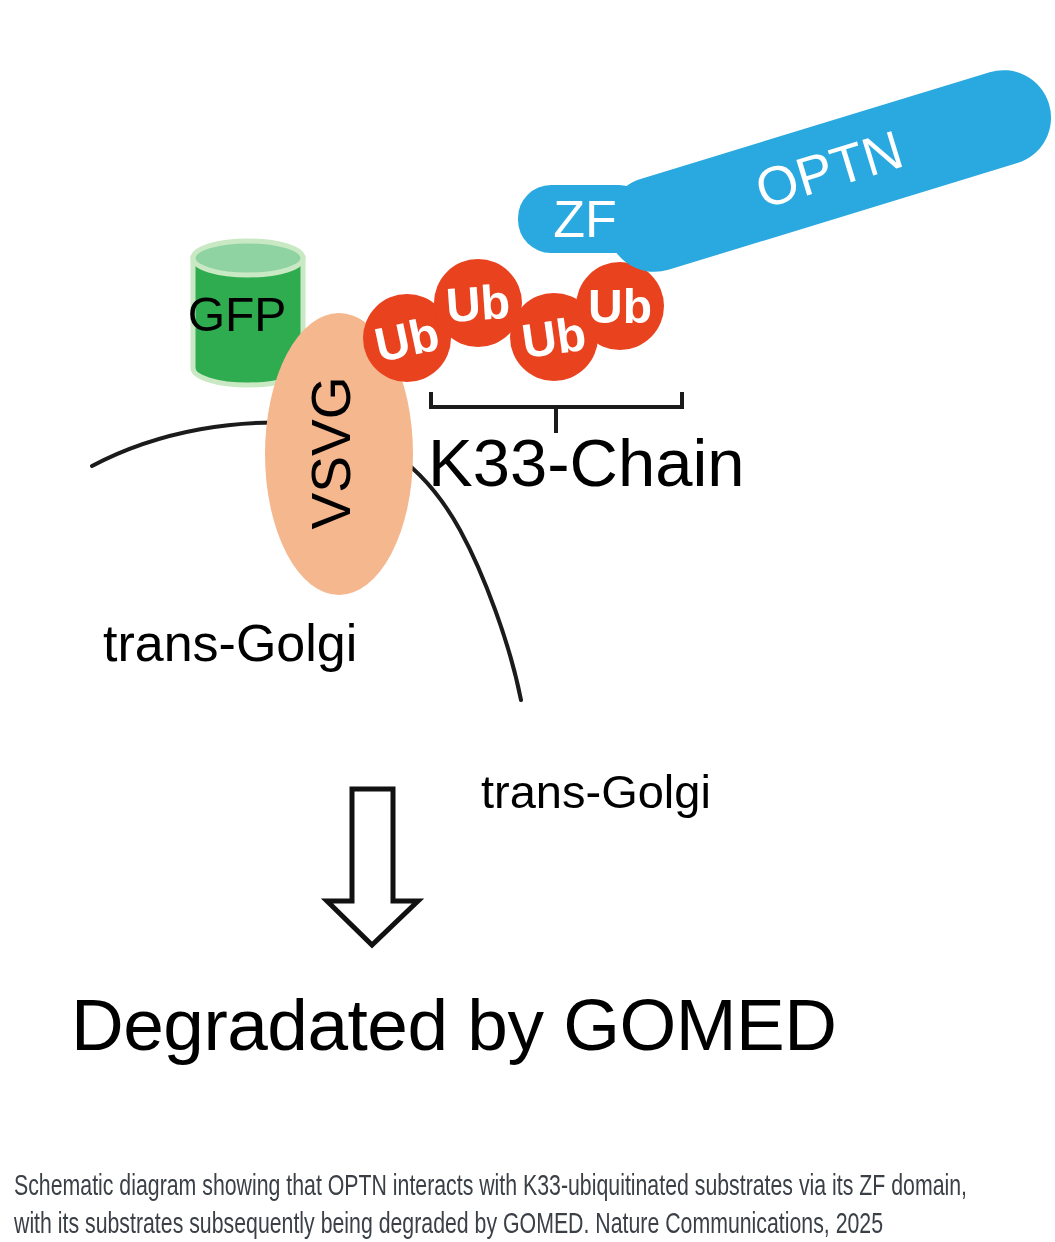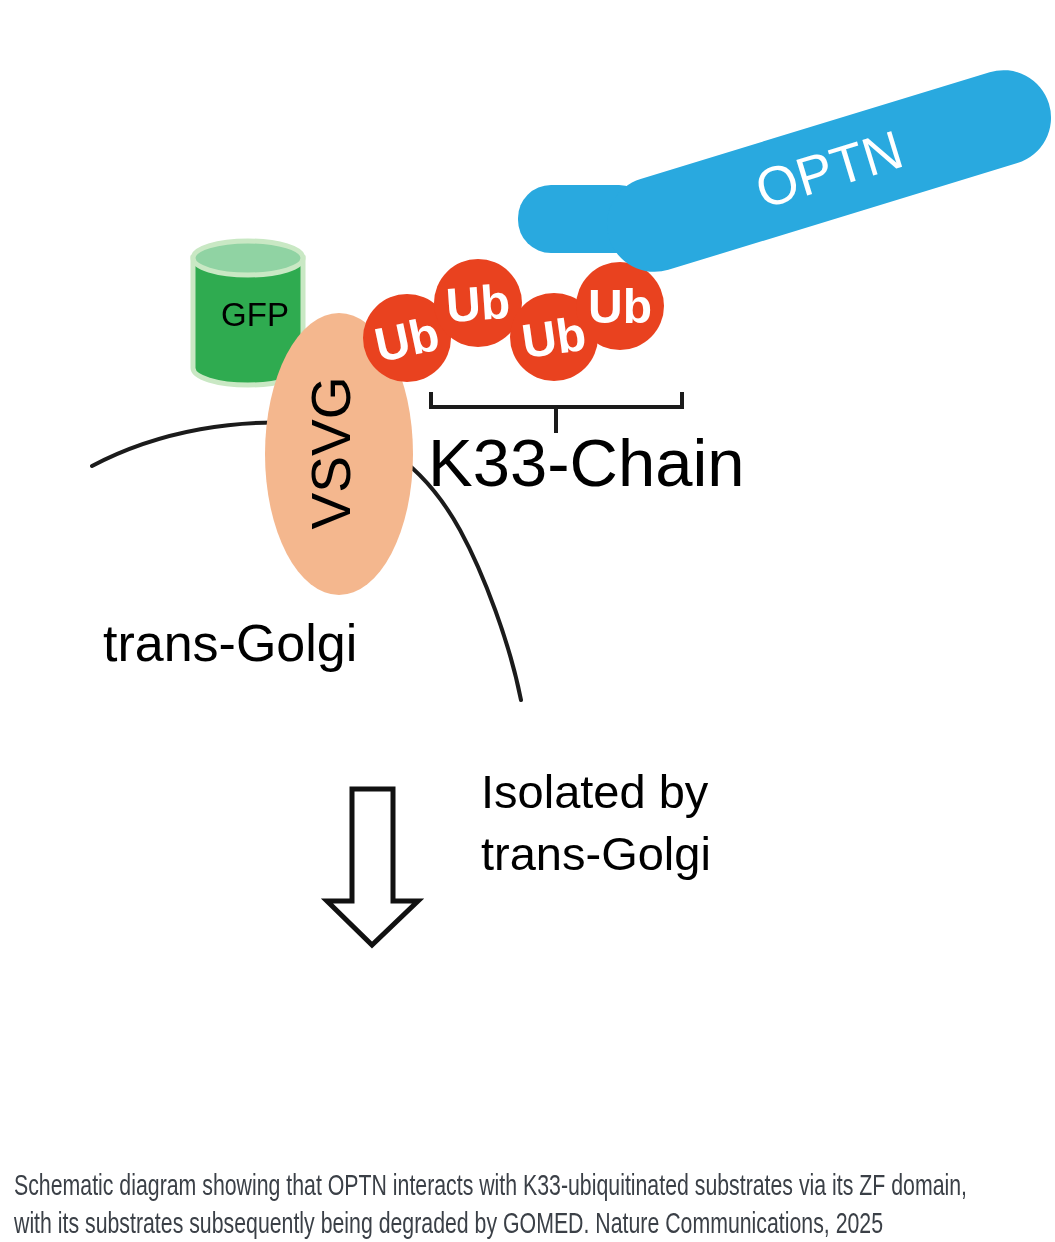"ZF" div.lbl { html: none -> <div>ZF</div> }
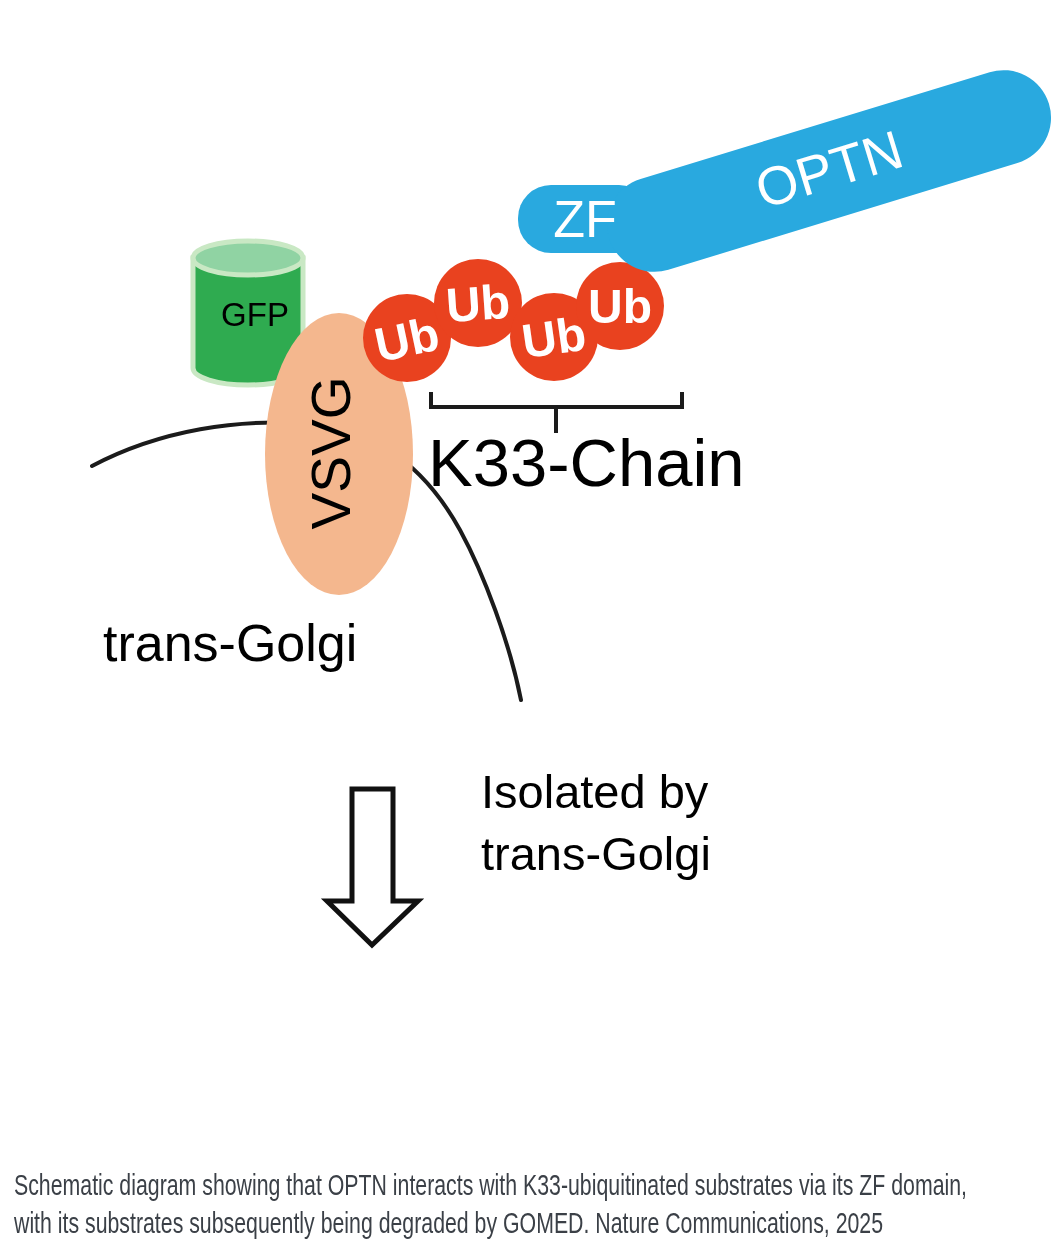"GFP" .gfp-label { font-size: 33px -> 48px; left: 198px -> 180px }
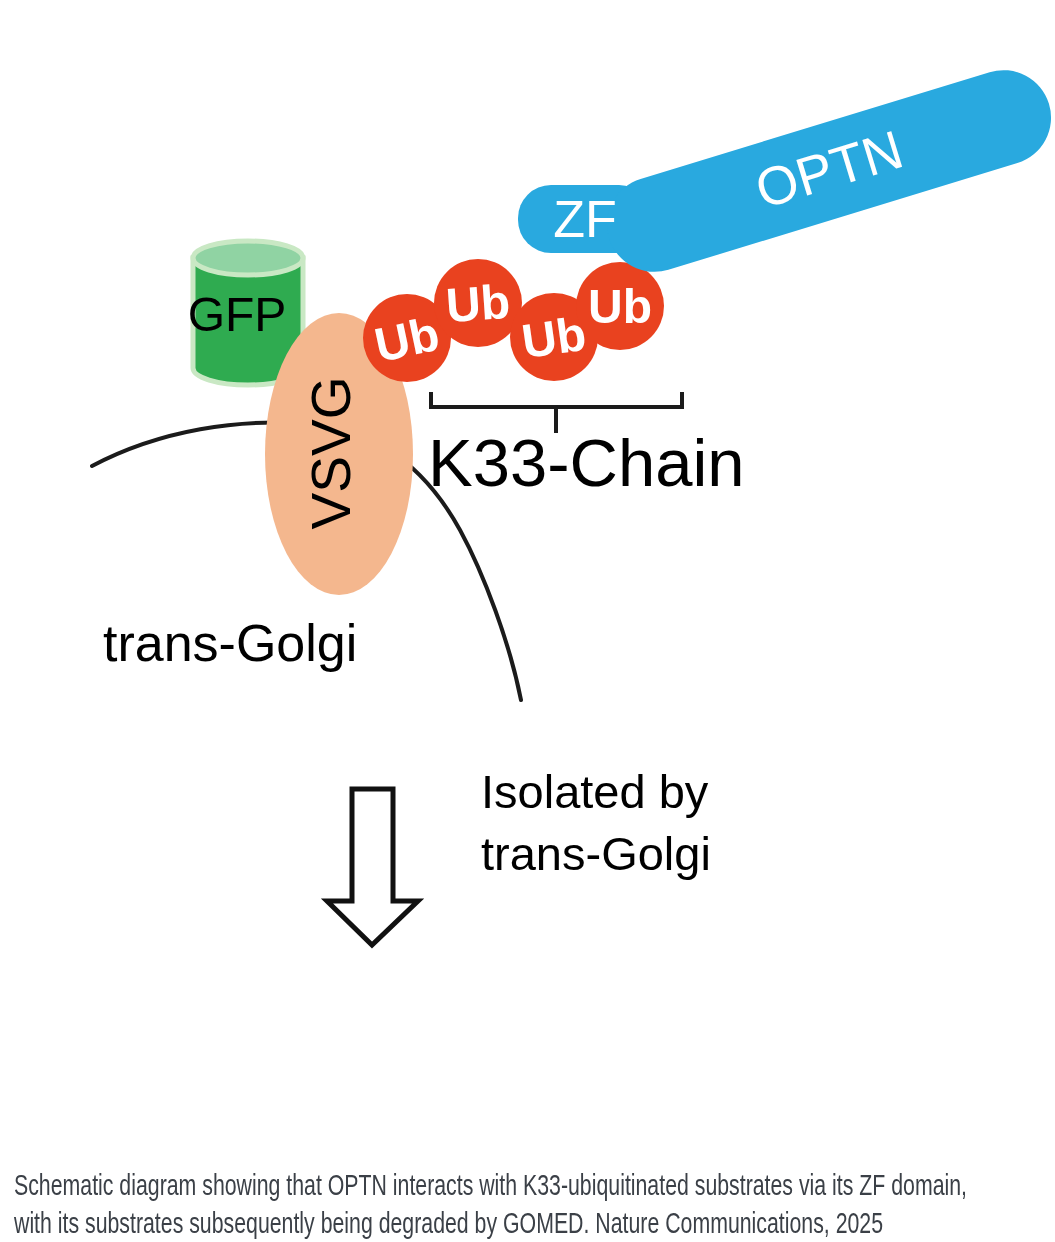"Isolated by" div { html: <div>Isolated by</div> -> none }
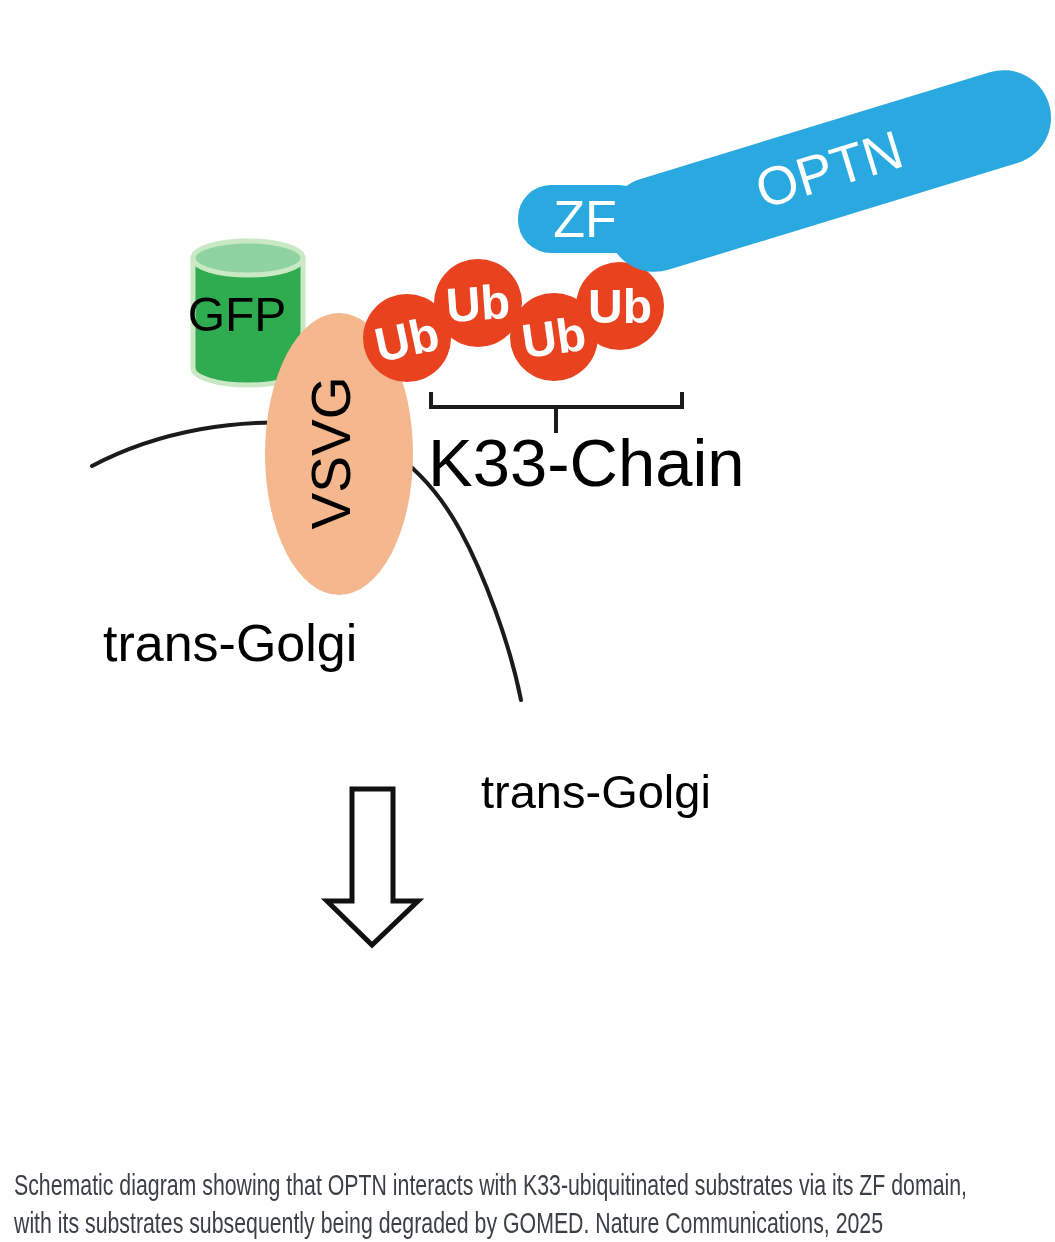"Degradated by GOMED" div.lbl { html: none -> <div>Degradated by GOMED</div> }
